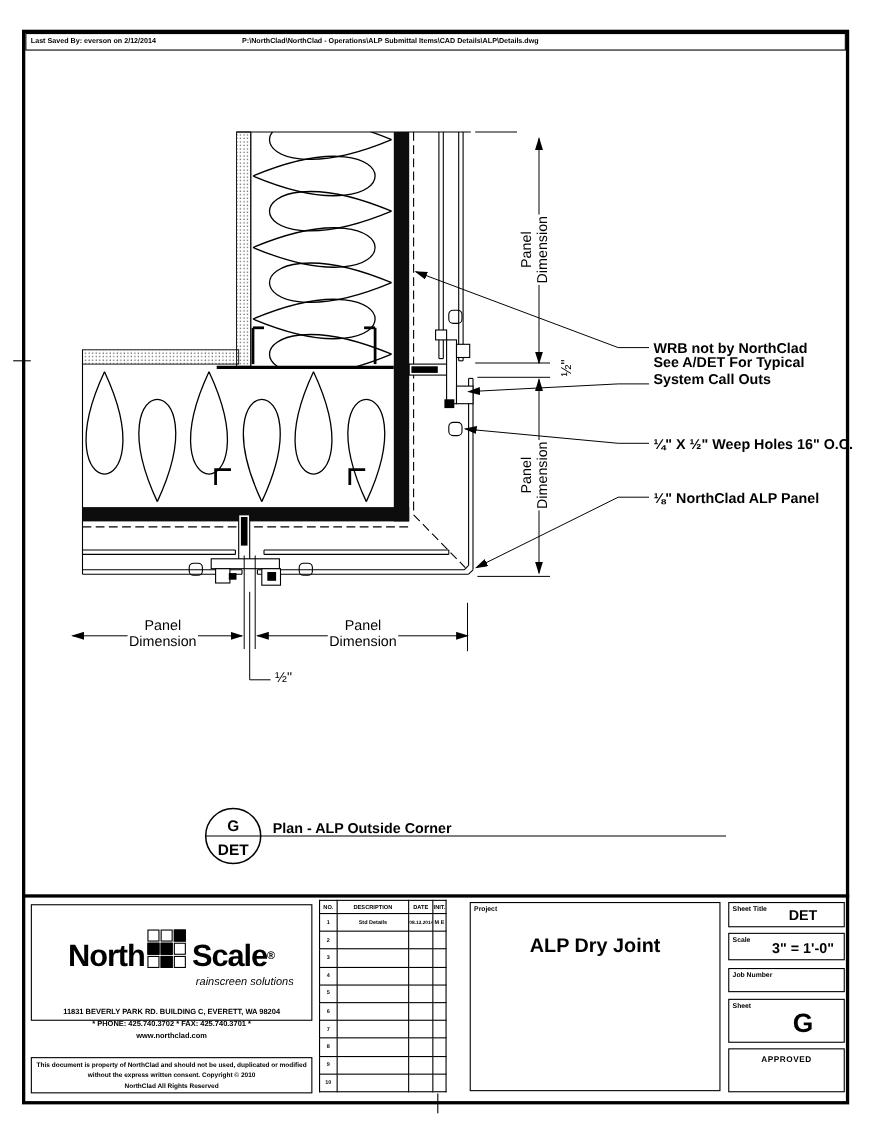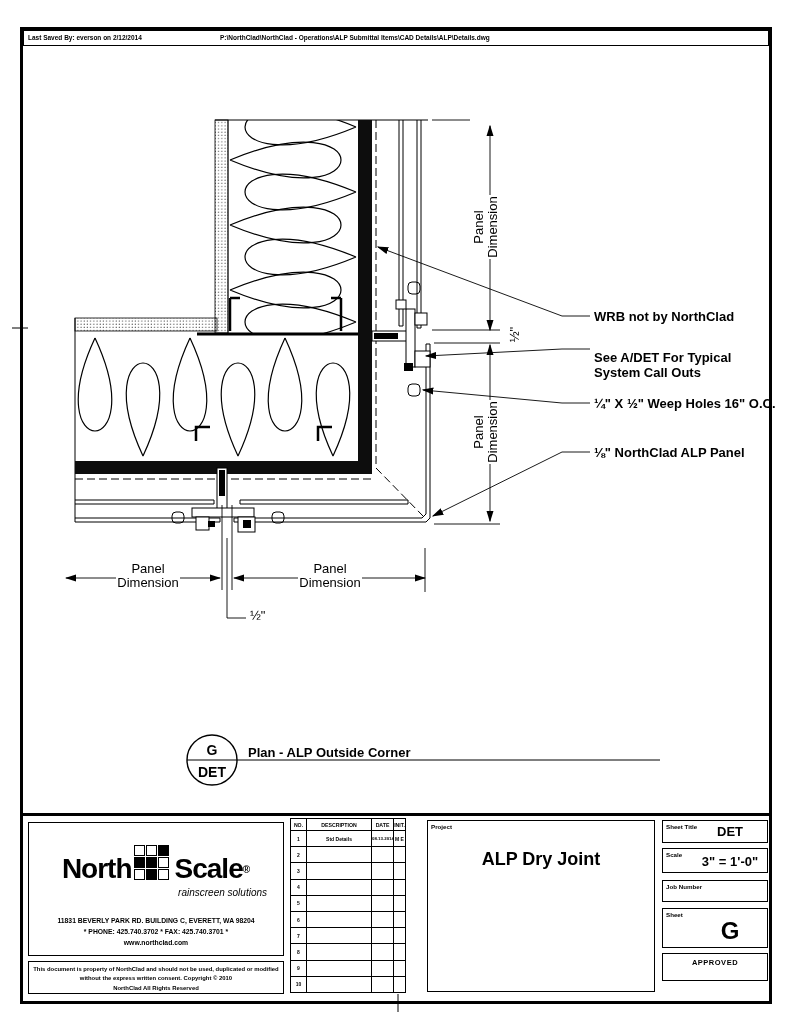"See A/DET For Typical" div.abs { top: 350px -> 322px }
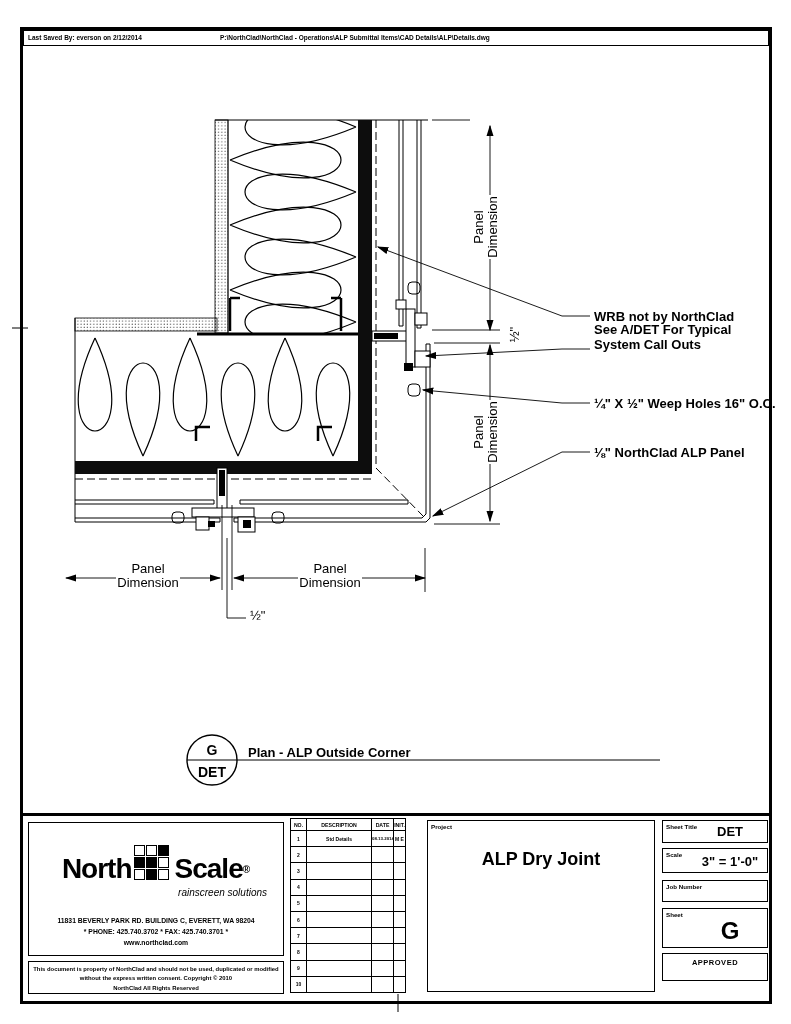"North" .logo-box { height: 134px -> 106px }
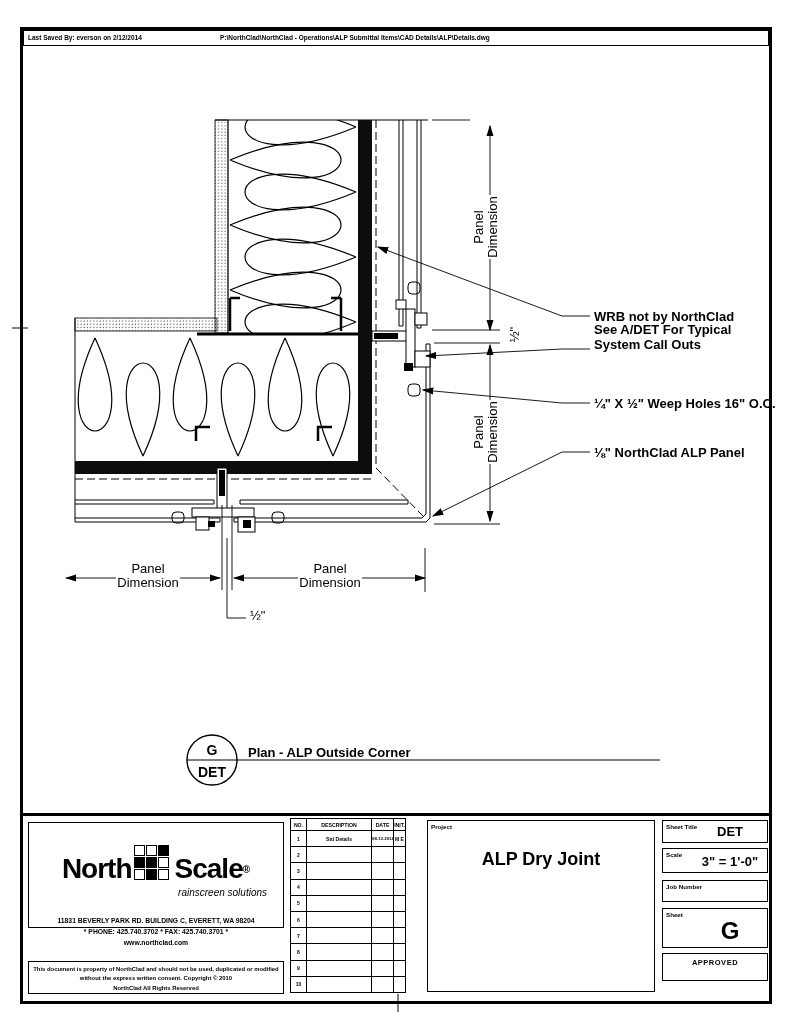"APPROVED" .approved-box { height: 28px -> 40px }
